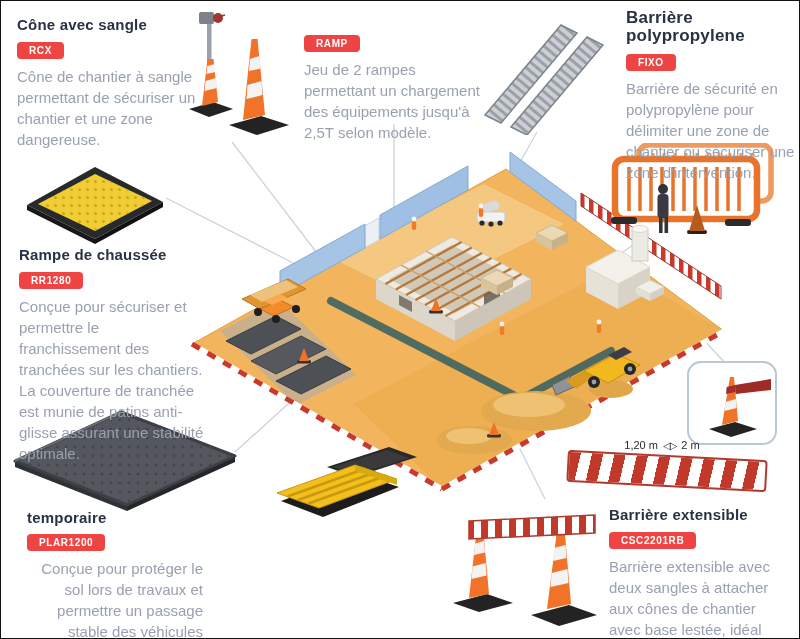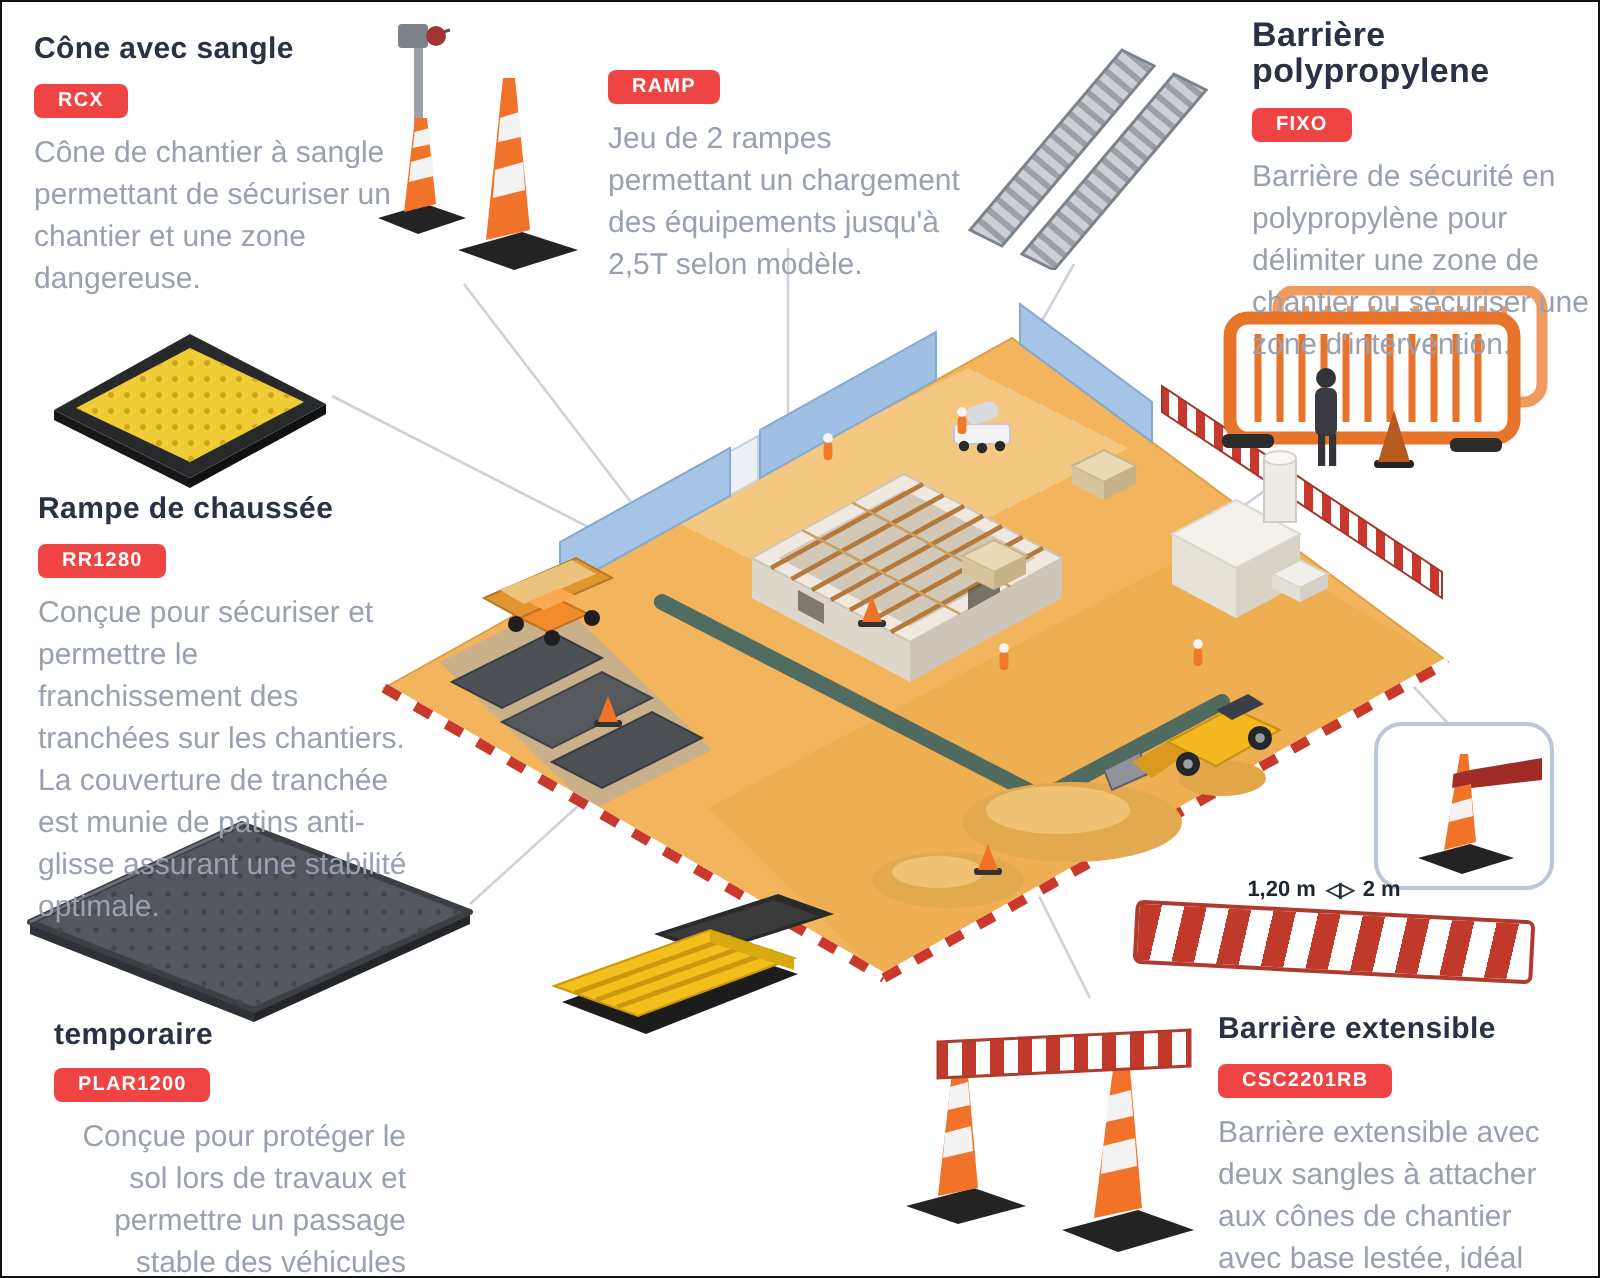"1,20 m" .dimension { font-weight: bold -> normal }
